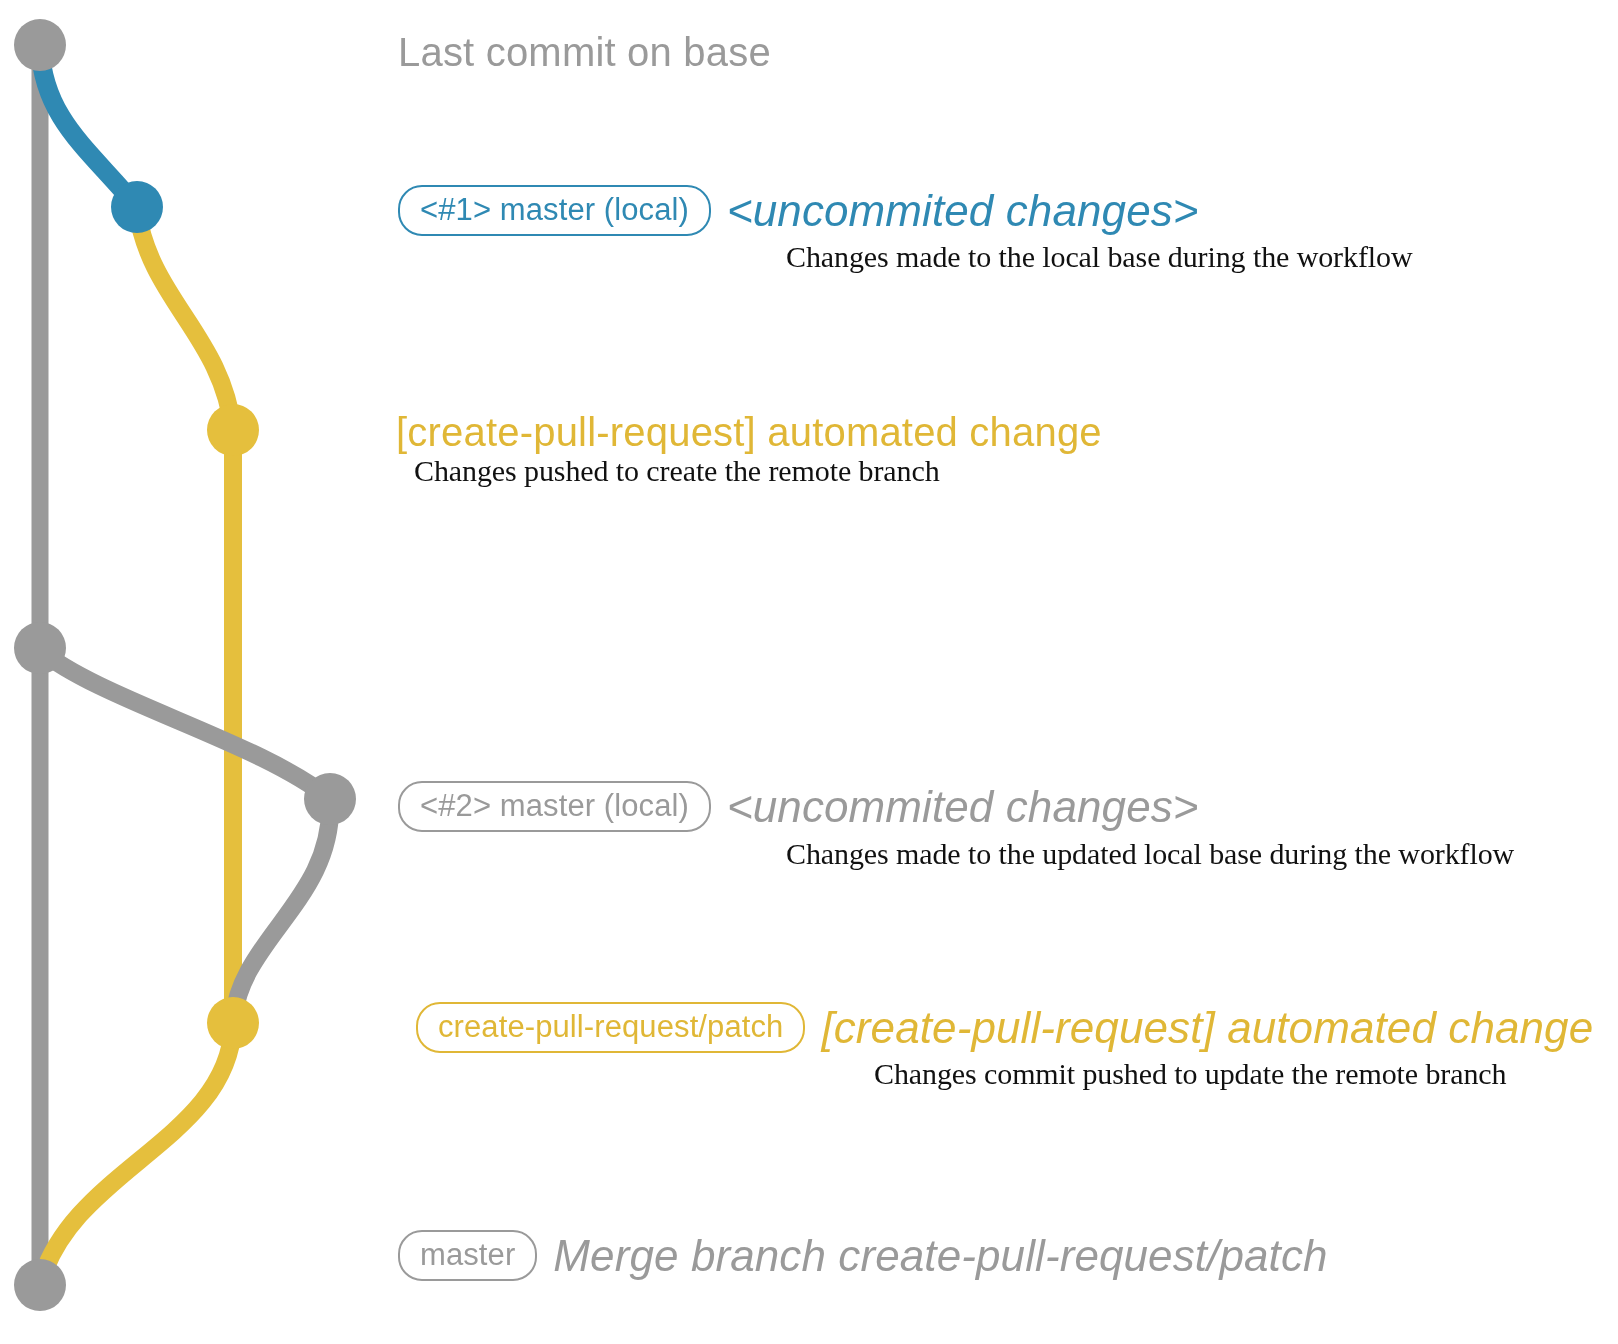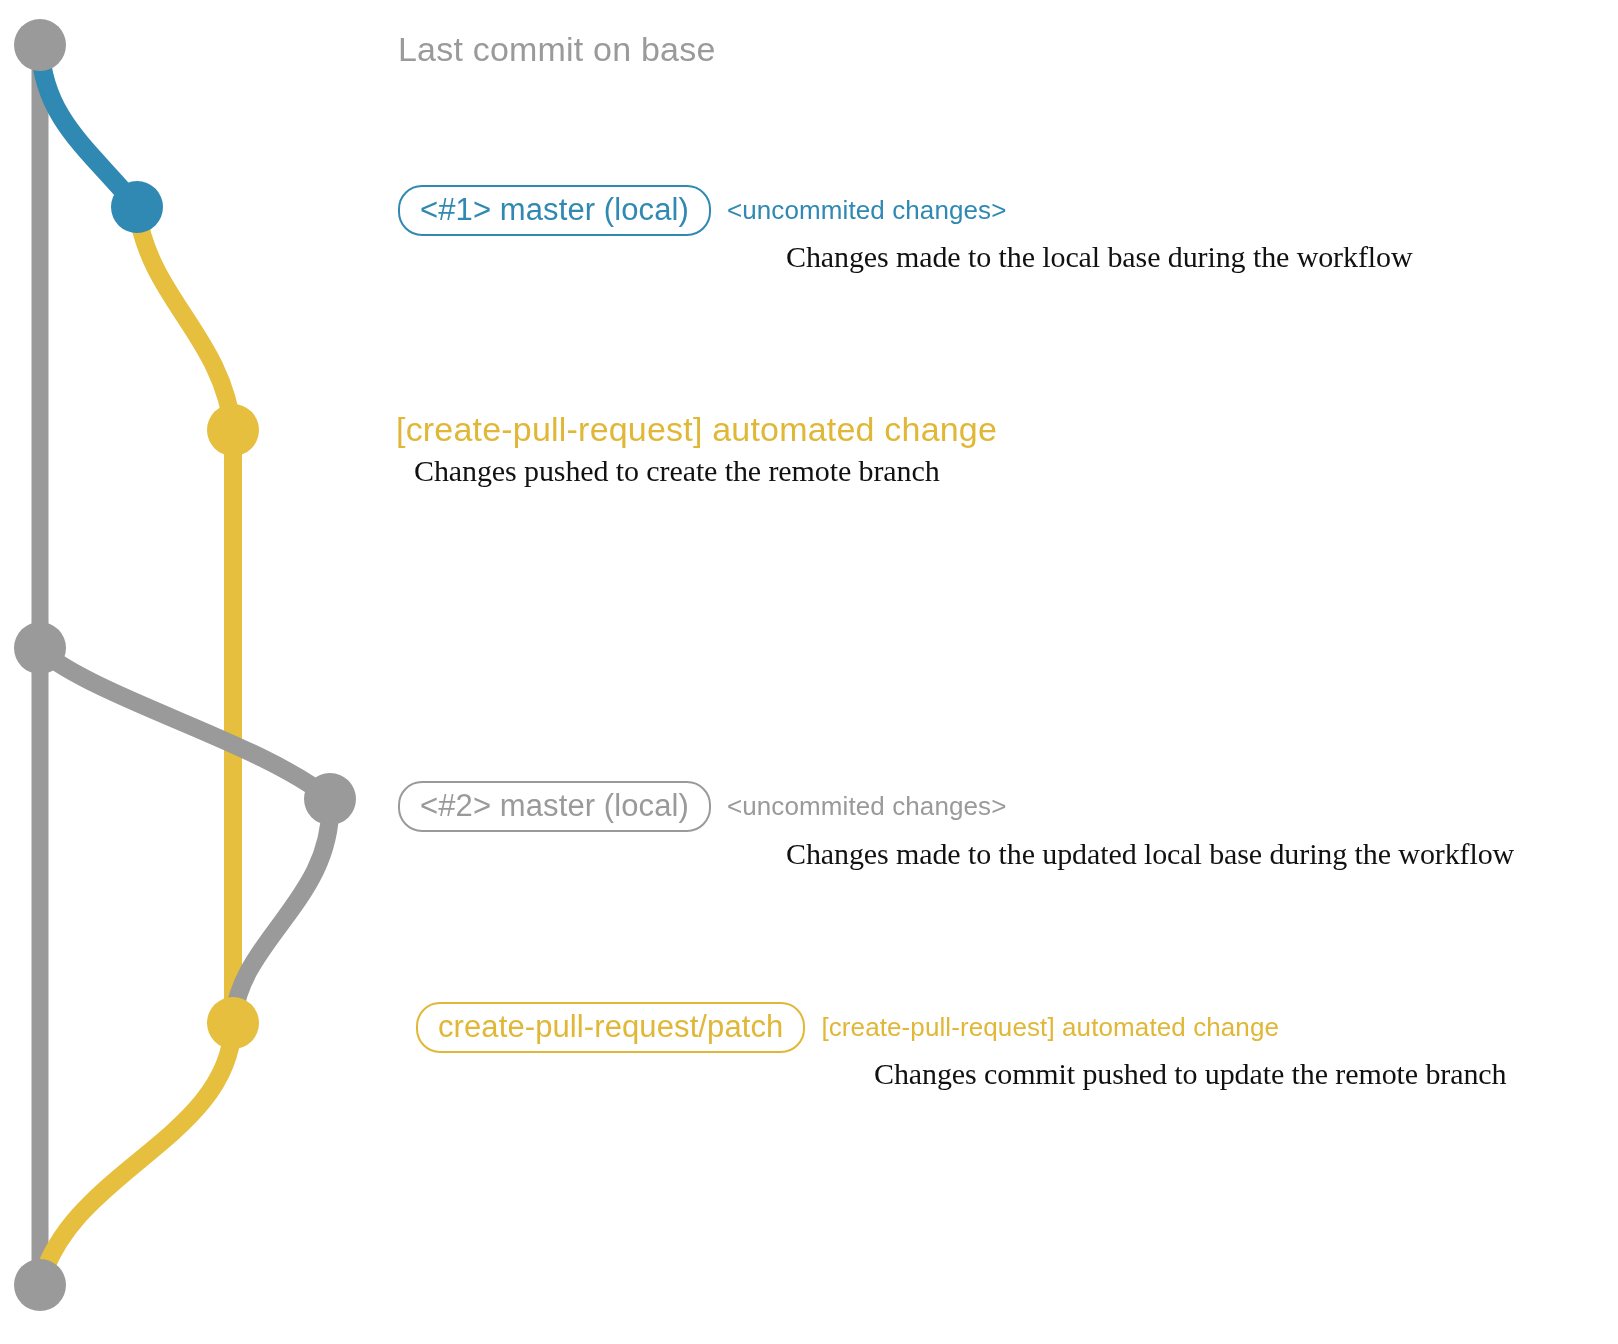"Last commit on base" .section-title { font-size: 34px -> 40px }
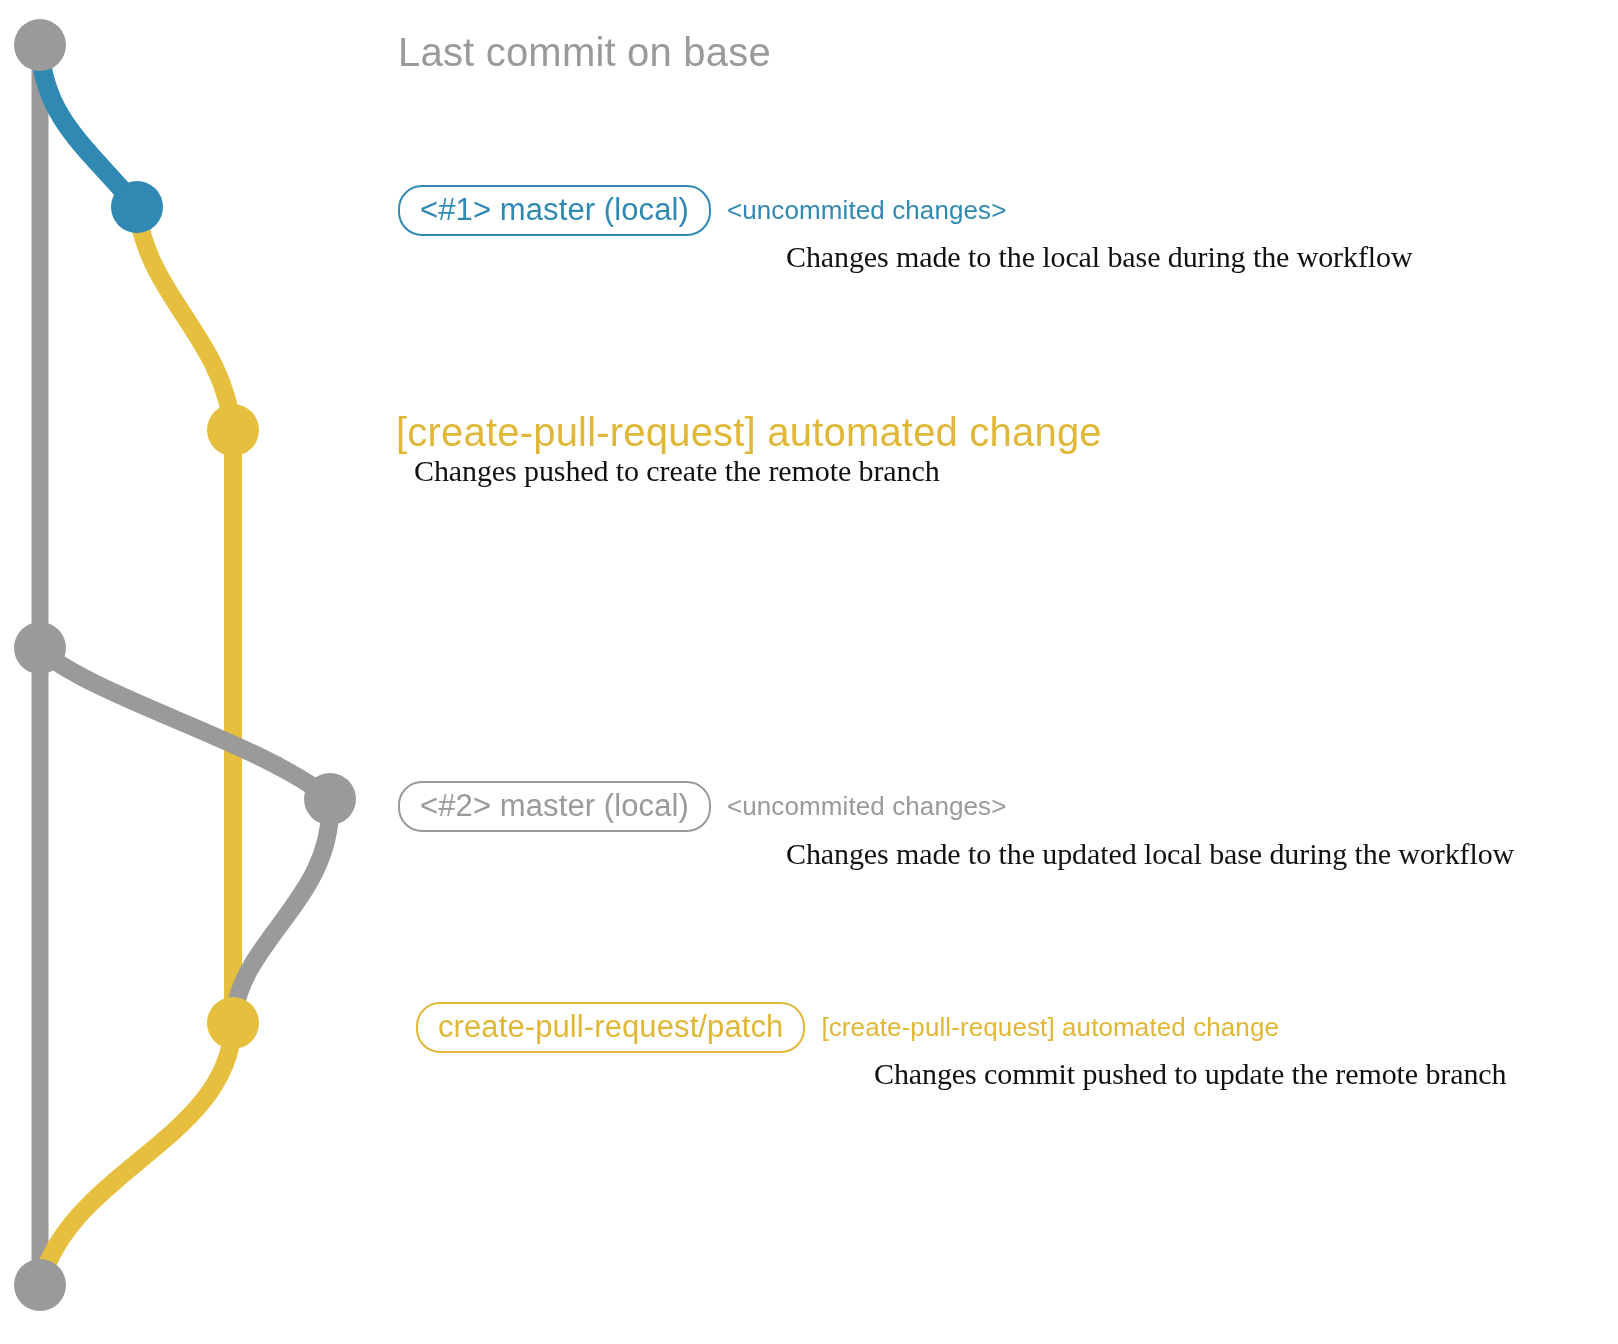"<uncommited changes>" .chip-msg { font-size: 26px -> 44px; font-style: none -> italic }
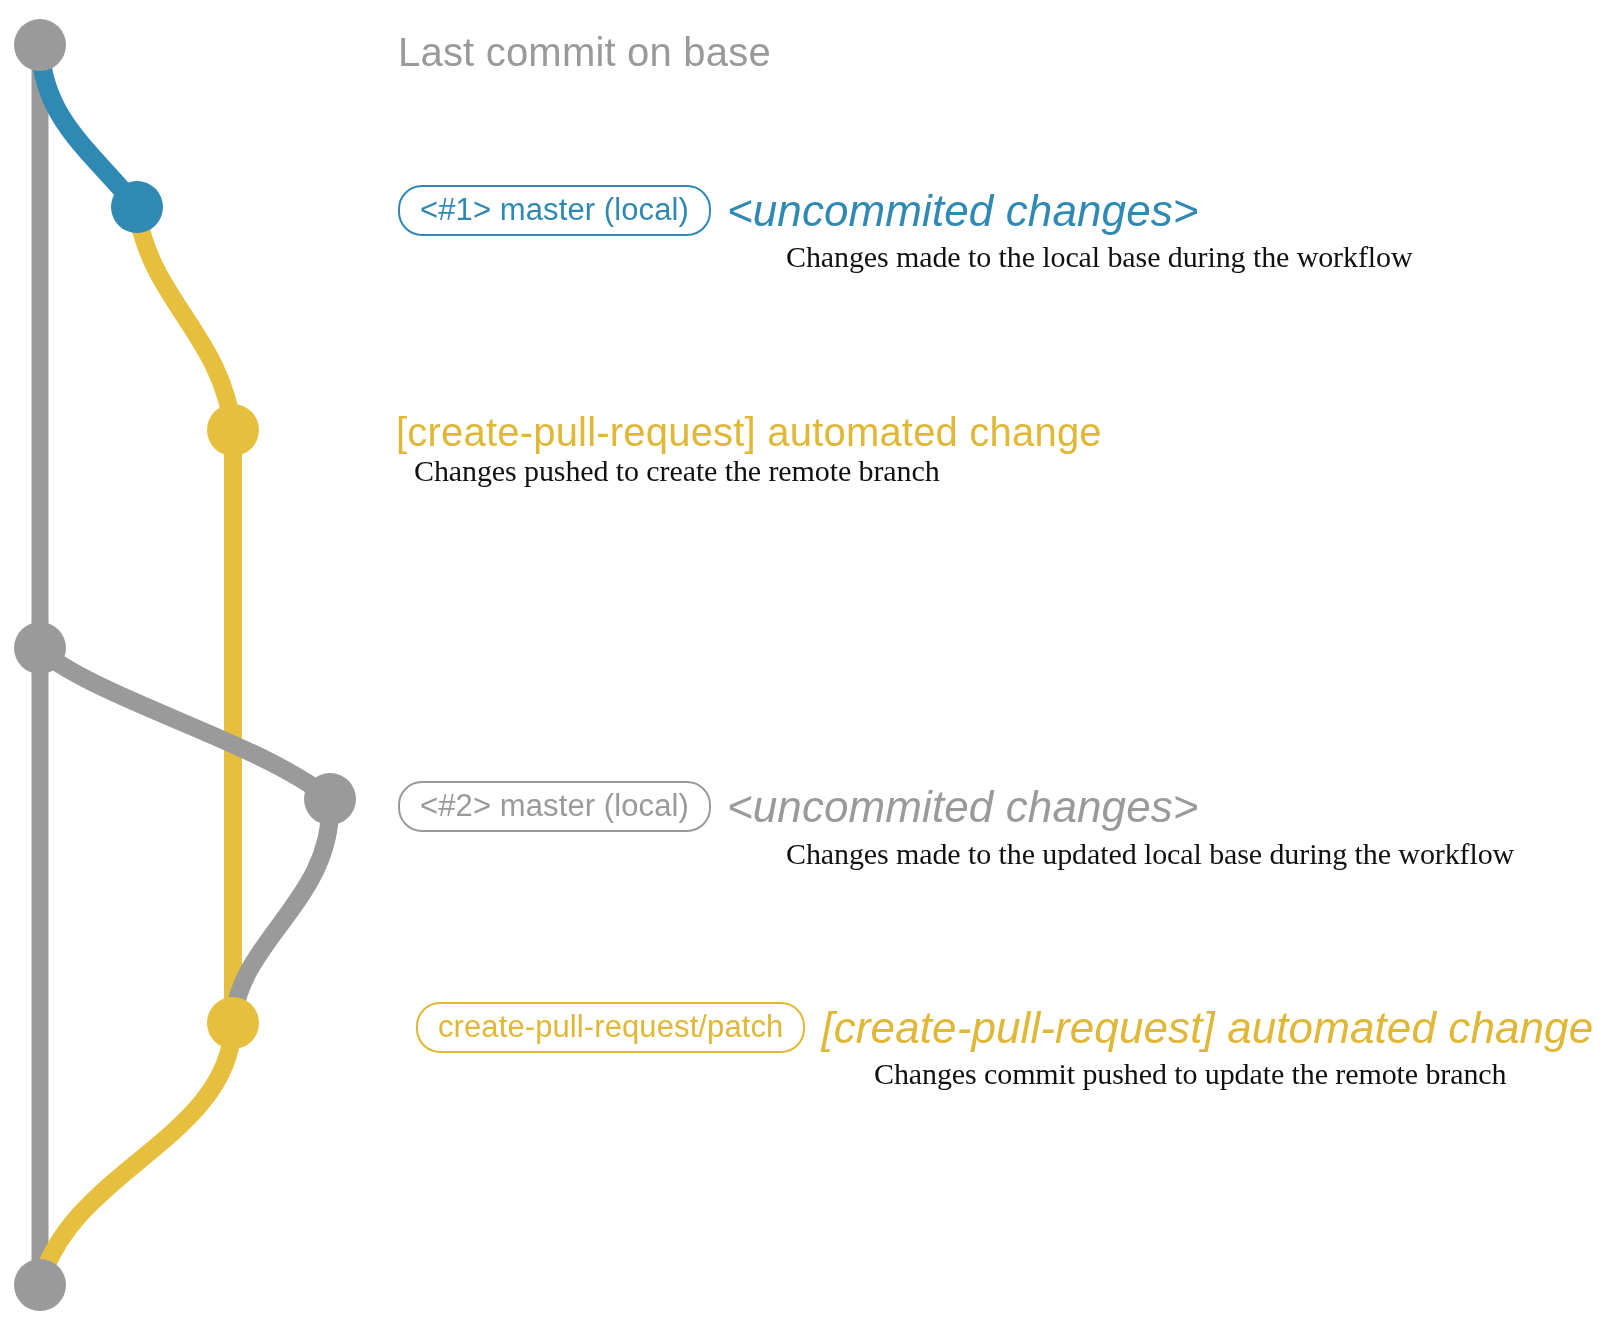"master" div.row { html: none -> <div> <span>master</span> <span>Merge branch create-pull-request/patch</span> </div> }
